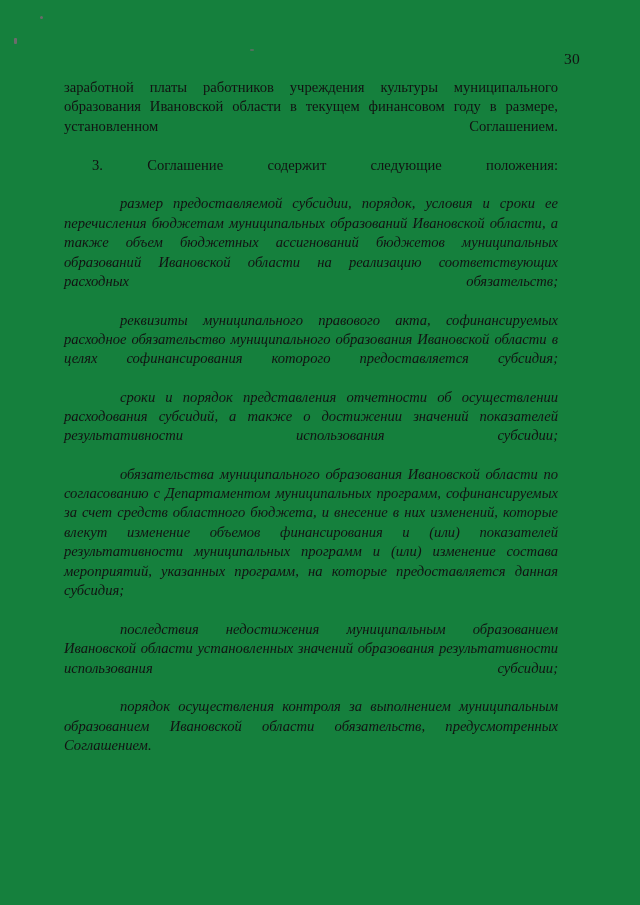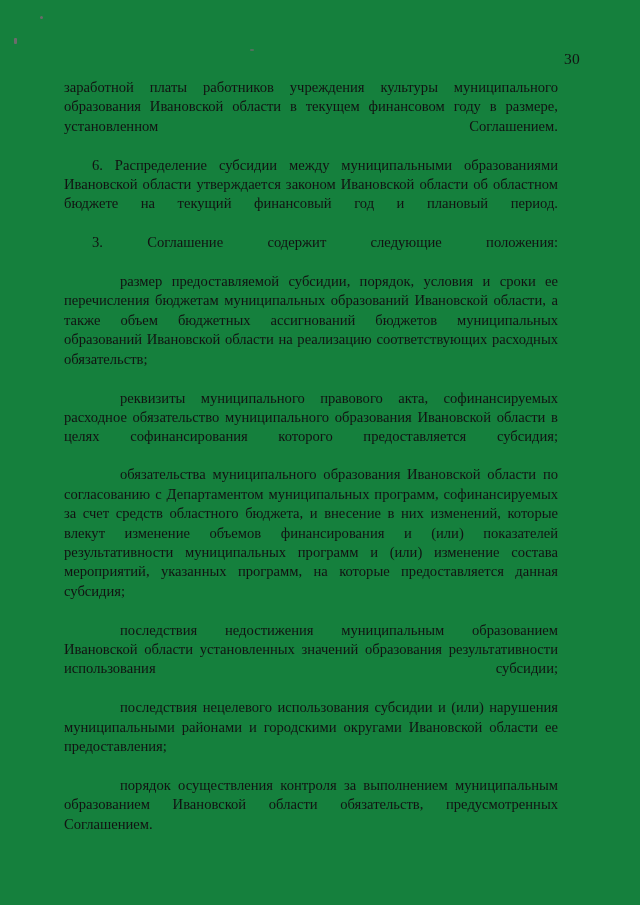"6. Распределение субсидии между" p.para { html: <p>6. Распределение субсидии между муниципальными образованиями Ивановской области утверждается законом Ивановской области об областном бюджете на текущий финансовый год и плановый период.</p> -> none }
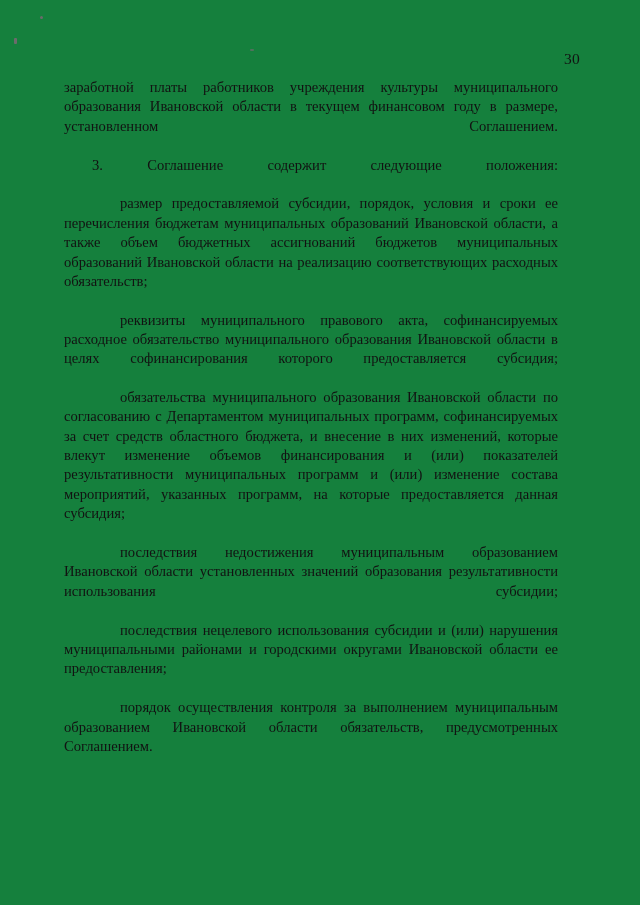"размер предоставляемой субсидии," .ind-2 { font-style: none -> italic }
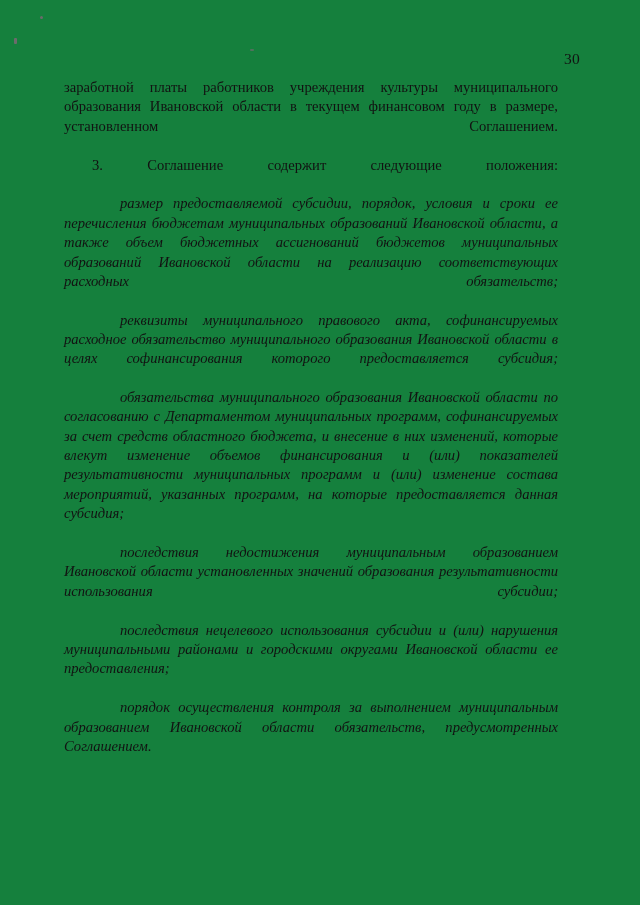"сроки и порядок представления отчетности" p.para { html: none -> <p>сроки и порядок представления отчетности об осуществлении расходования субсидий, а также о достижении значений показателей результативности использования субсидии;</p> }
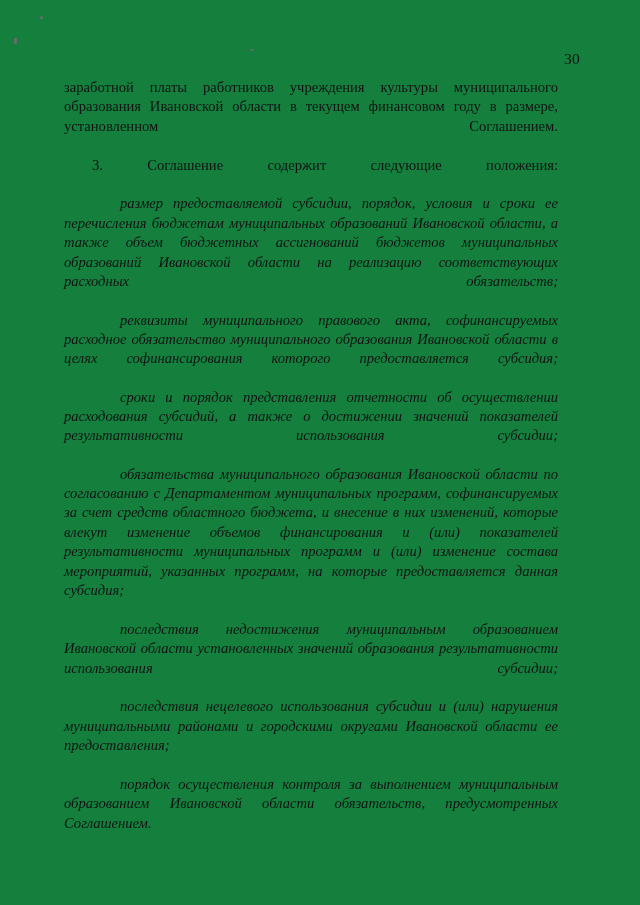"последствия нецелевого использования" p.para { html: <p>последствия нецелевого использования субсидии и (или) нарушения муниципальными районами и городскими округами Ивановской области ее предоставления;</p> -> none }
